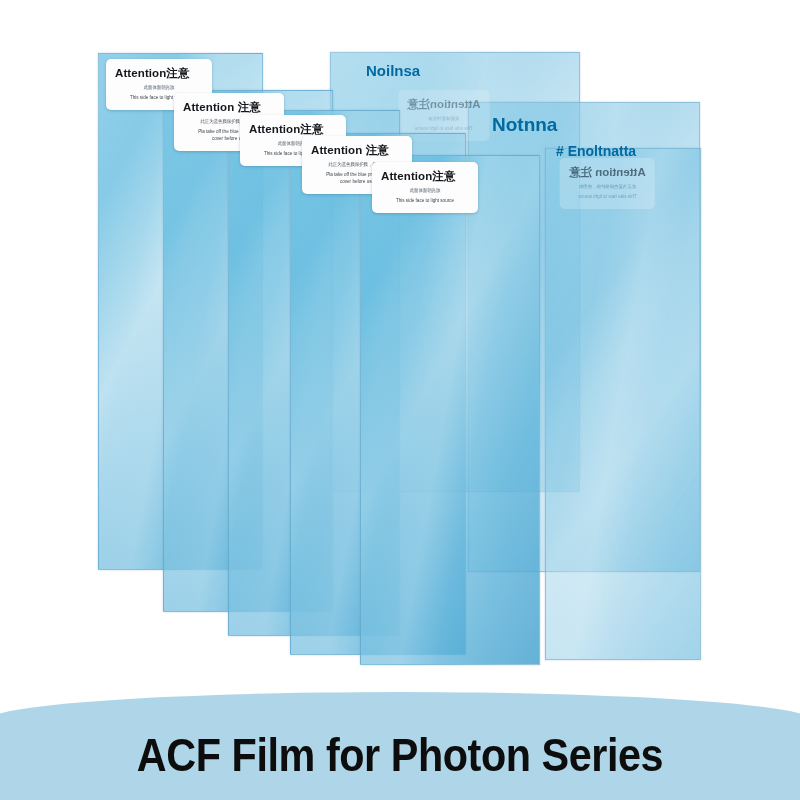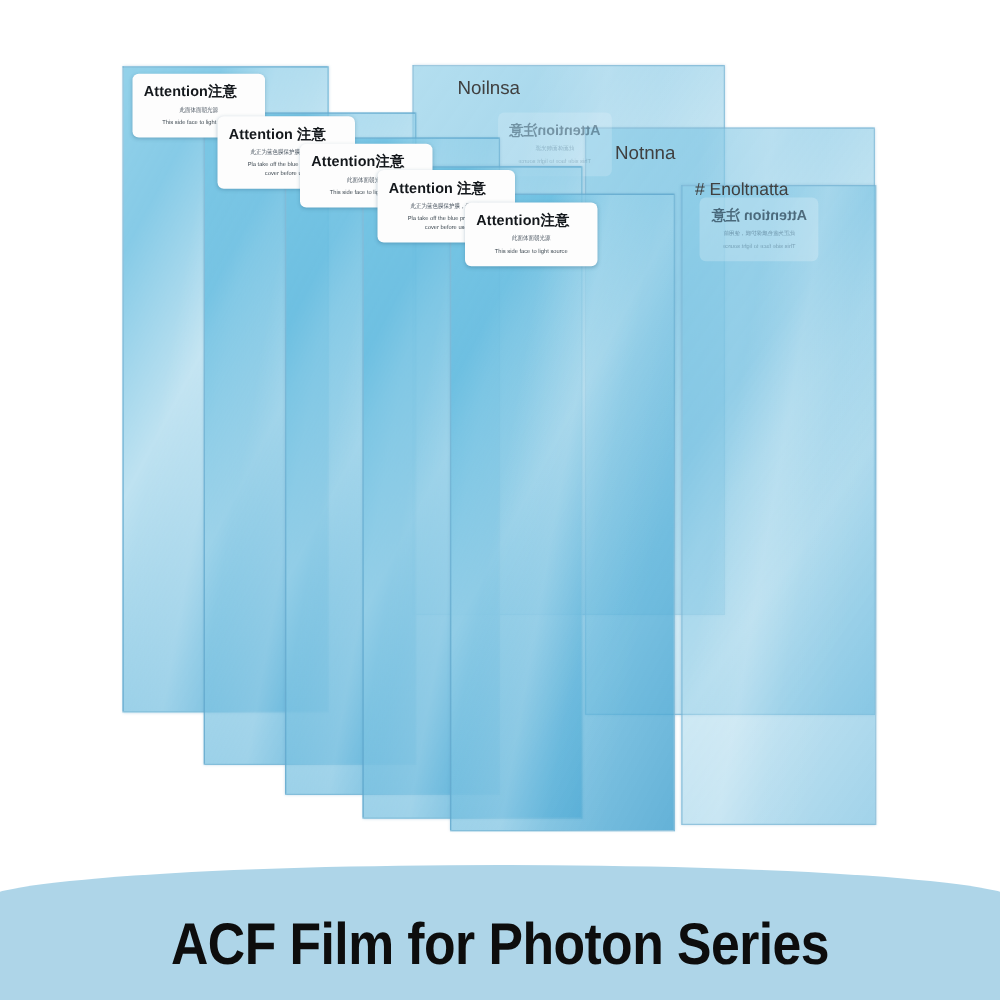"Noilnsa" .artifact { color: #404040 -> #0369a1; font-weight: 400 -> 700 }
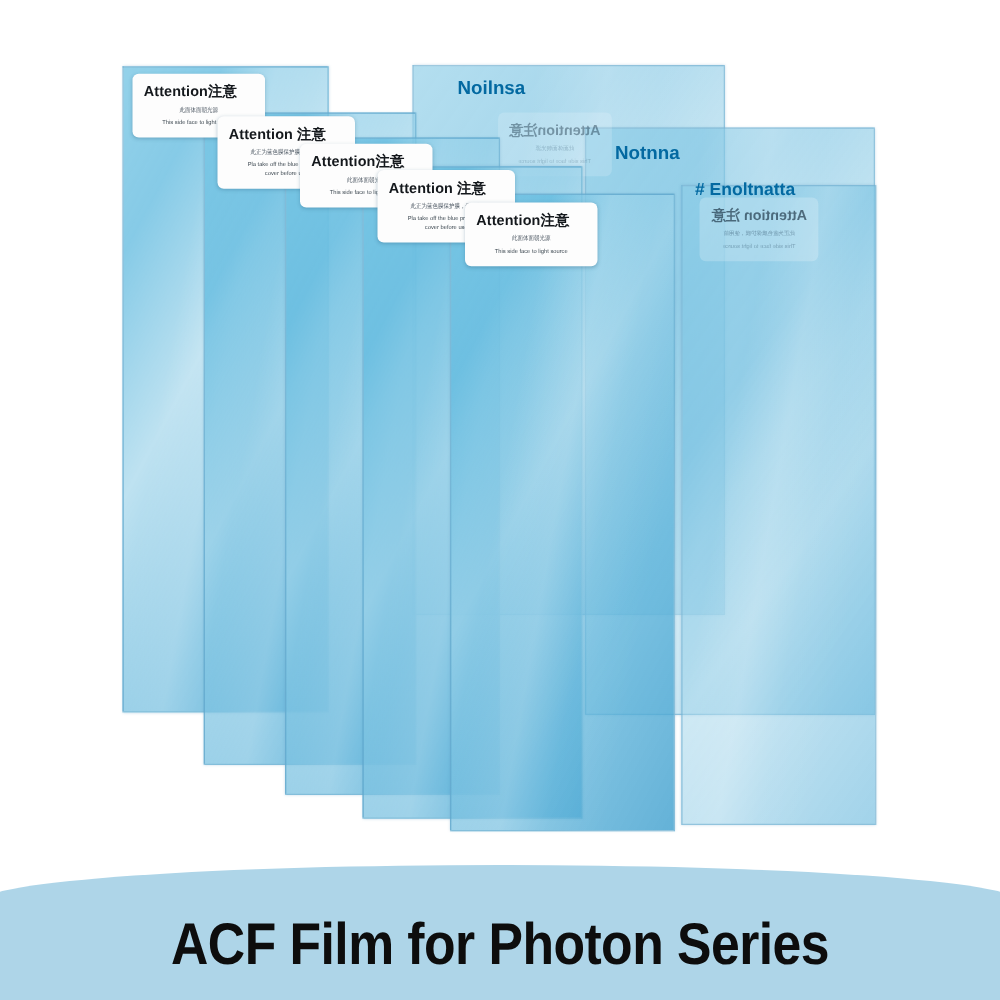"Notnna" div.artifact { font-size: 15px -> 19px }
